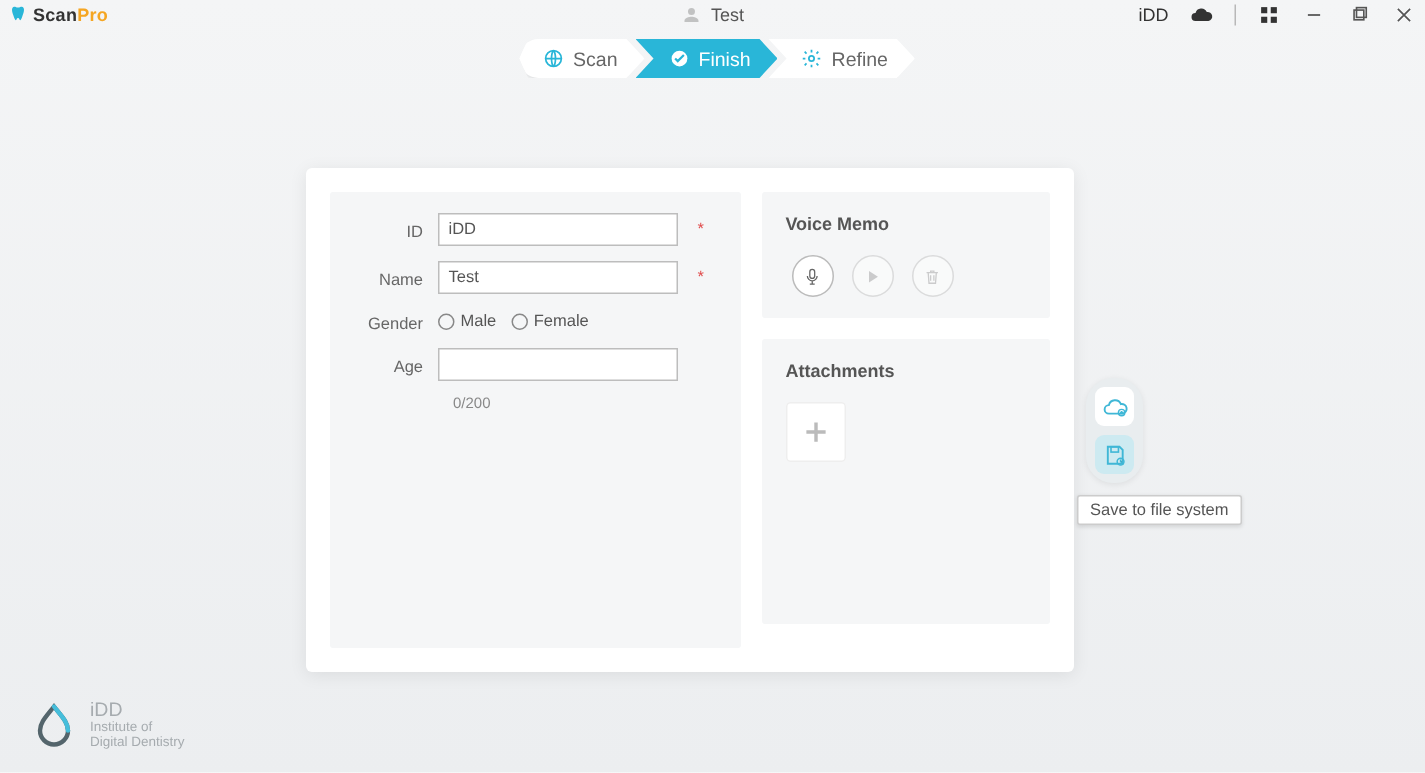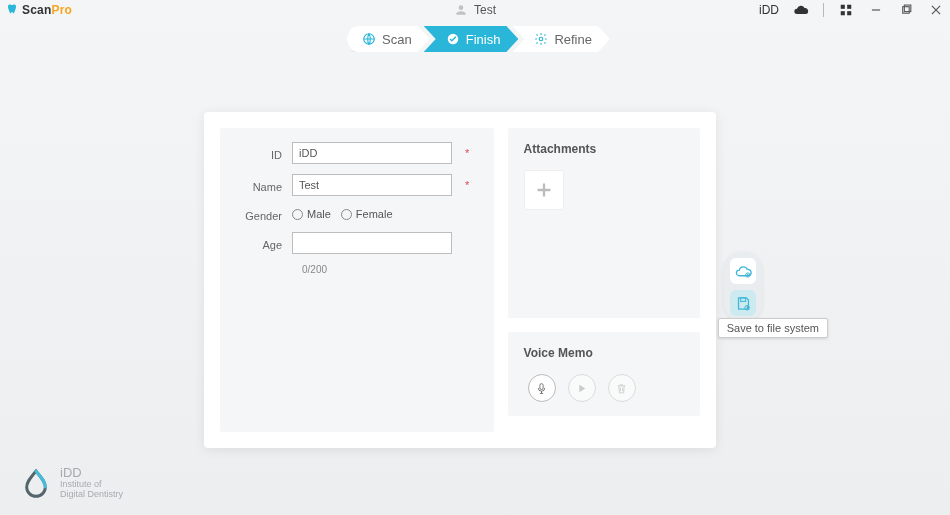"Attachments" div.panel { order: before "Voice Memo" -> after "Voice Memo" }
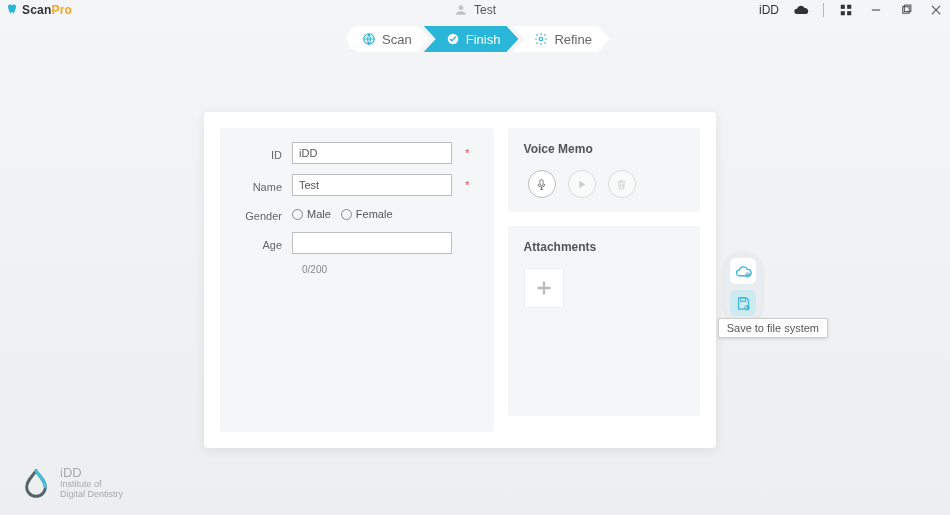"Save to file system" .tooltip { top: 318px -> 330px }
